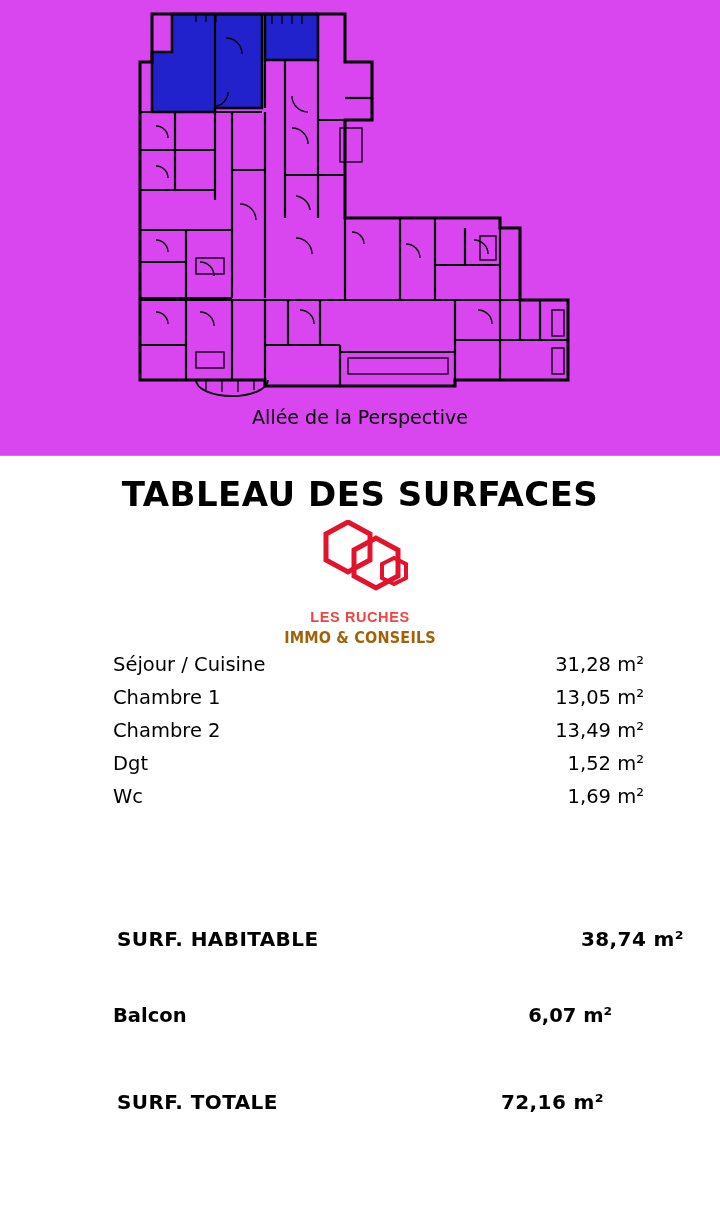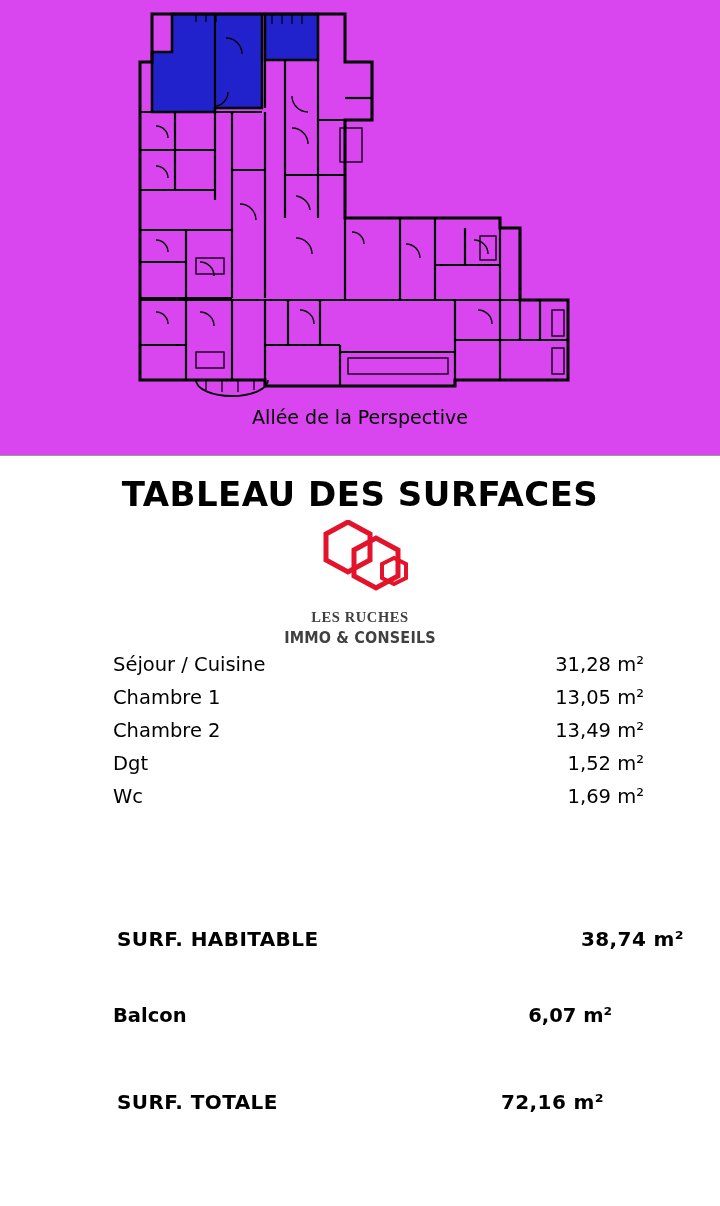"LES RUCHES" .logo-text1 { color: #404040 -> #ef4444; font-family: Liberation Serif, serif -> Liberation Sans, sans-serif }
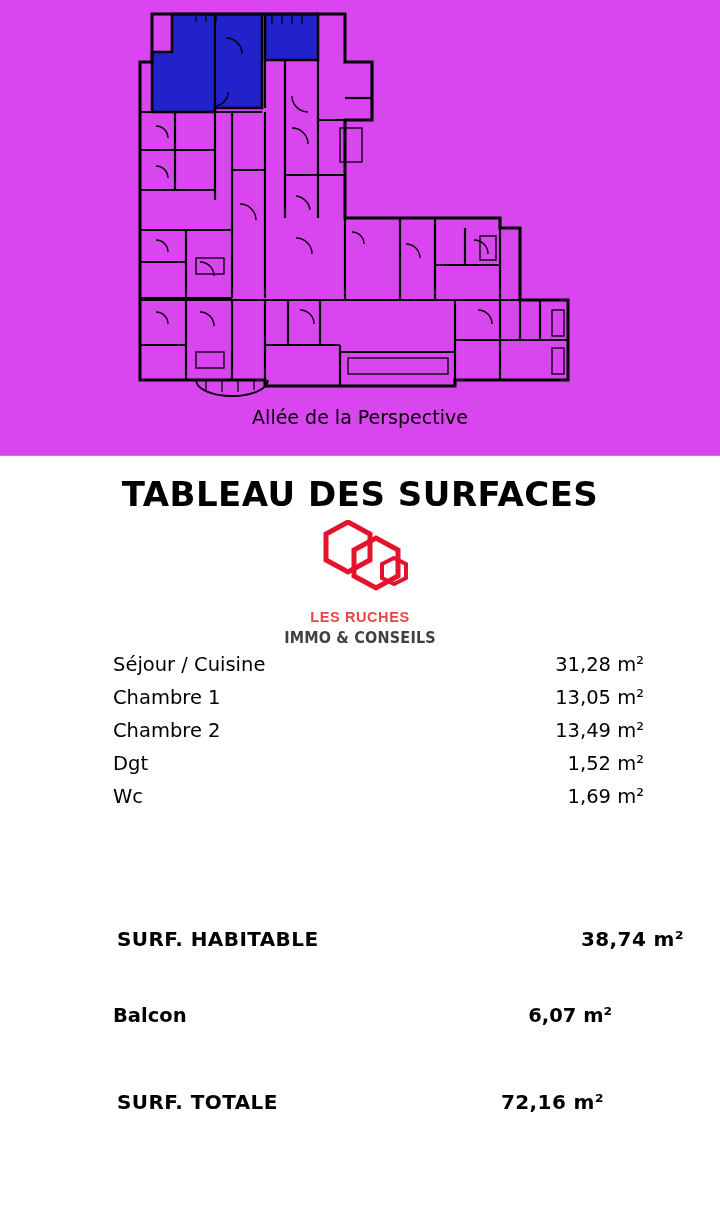"IMMO & CONSEILS" .logo-text2 { color: #404040 -> #a16207 }
